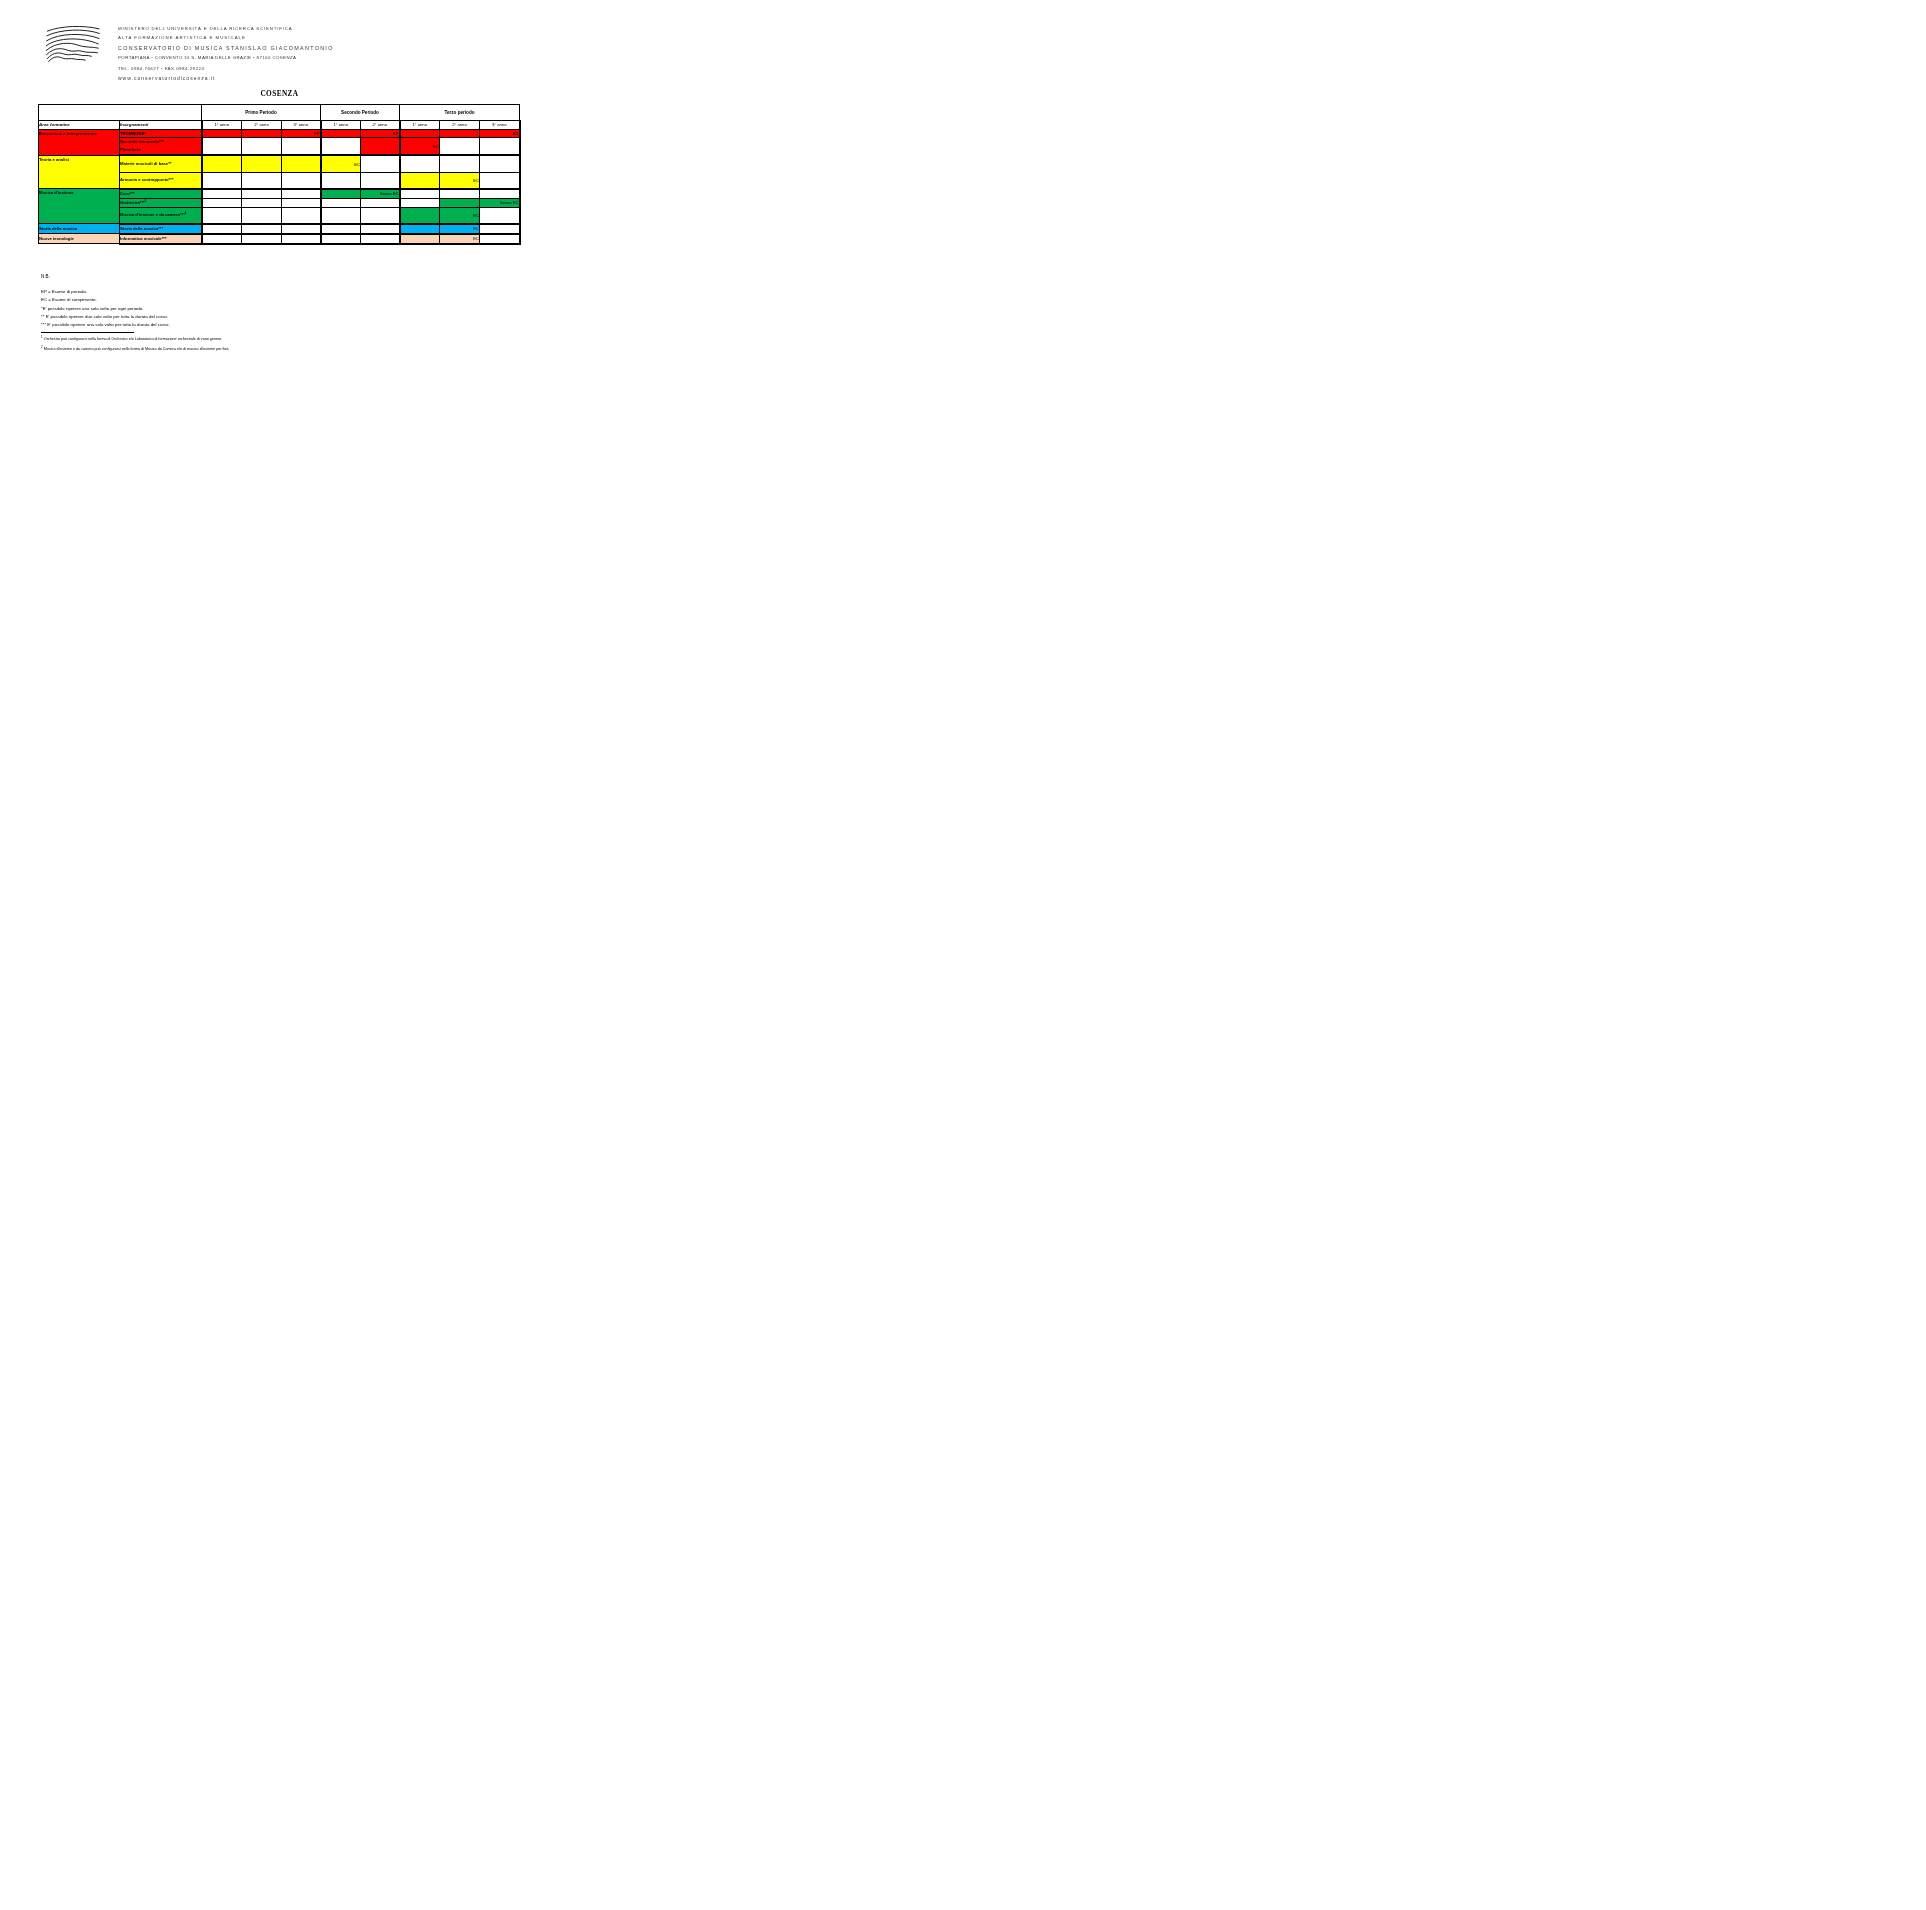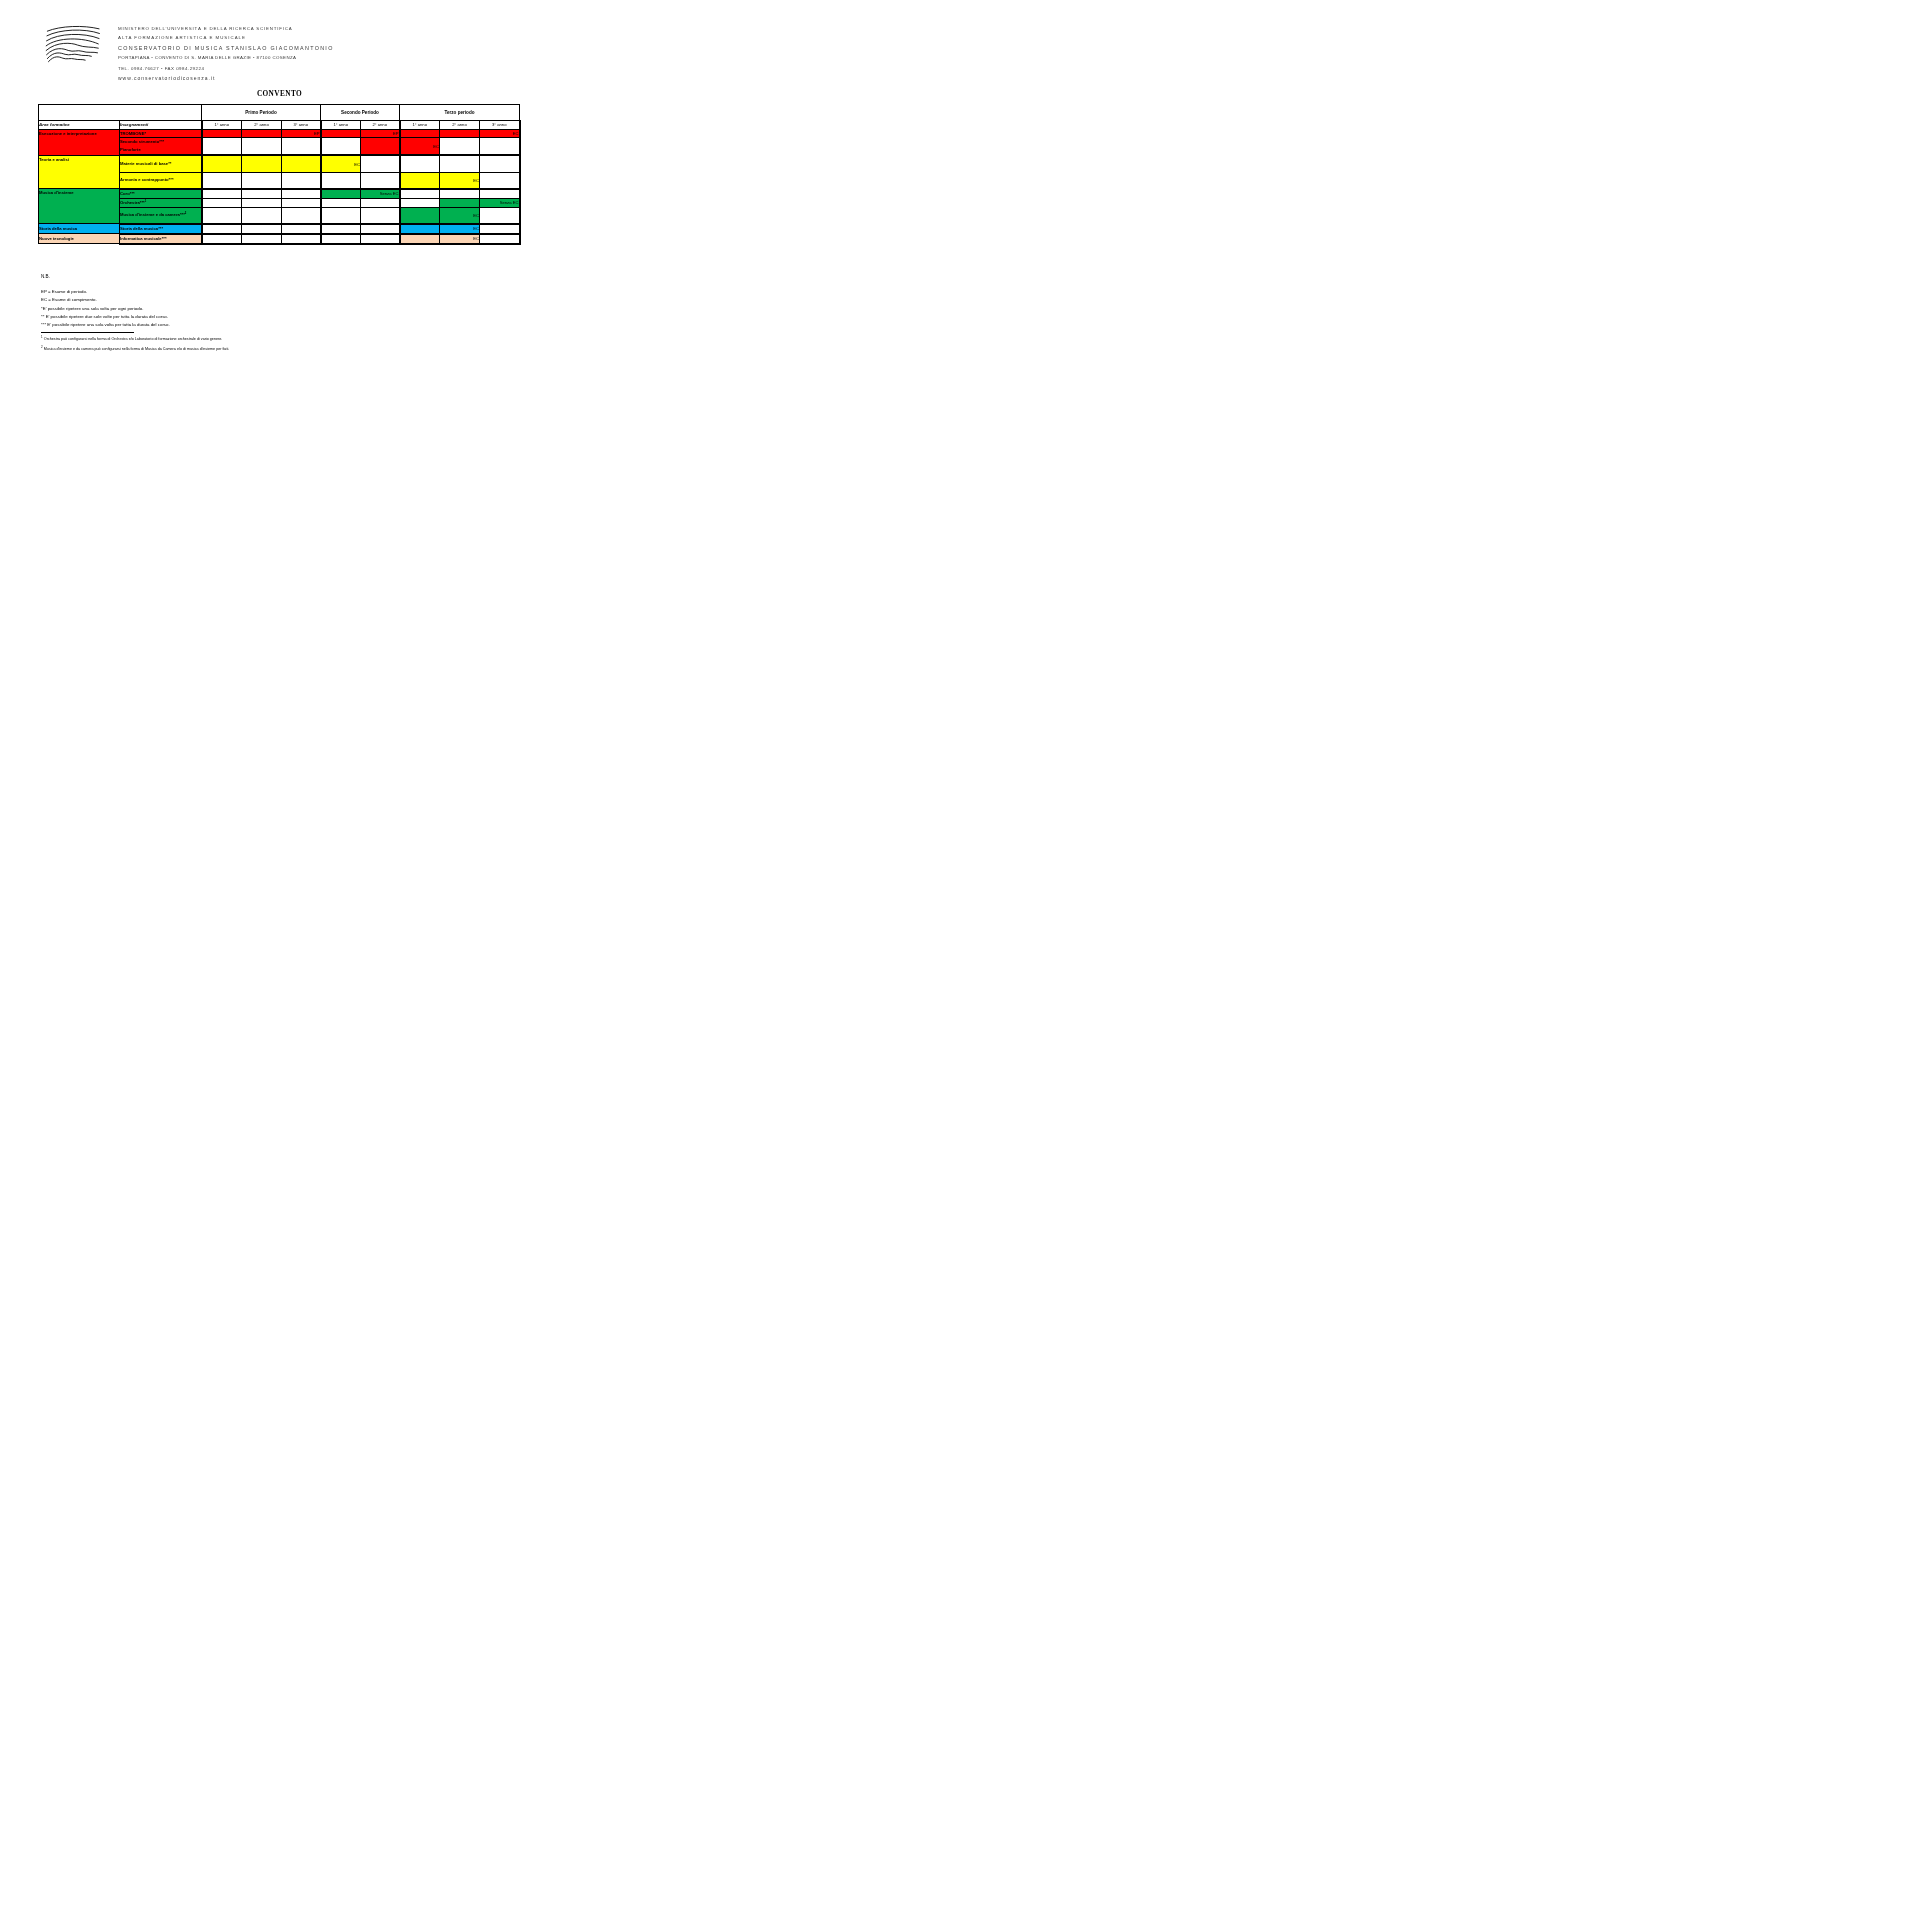"CONVENTO" div.doc-title { text: CONVENTO -> COSENZA }
